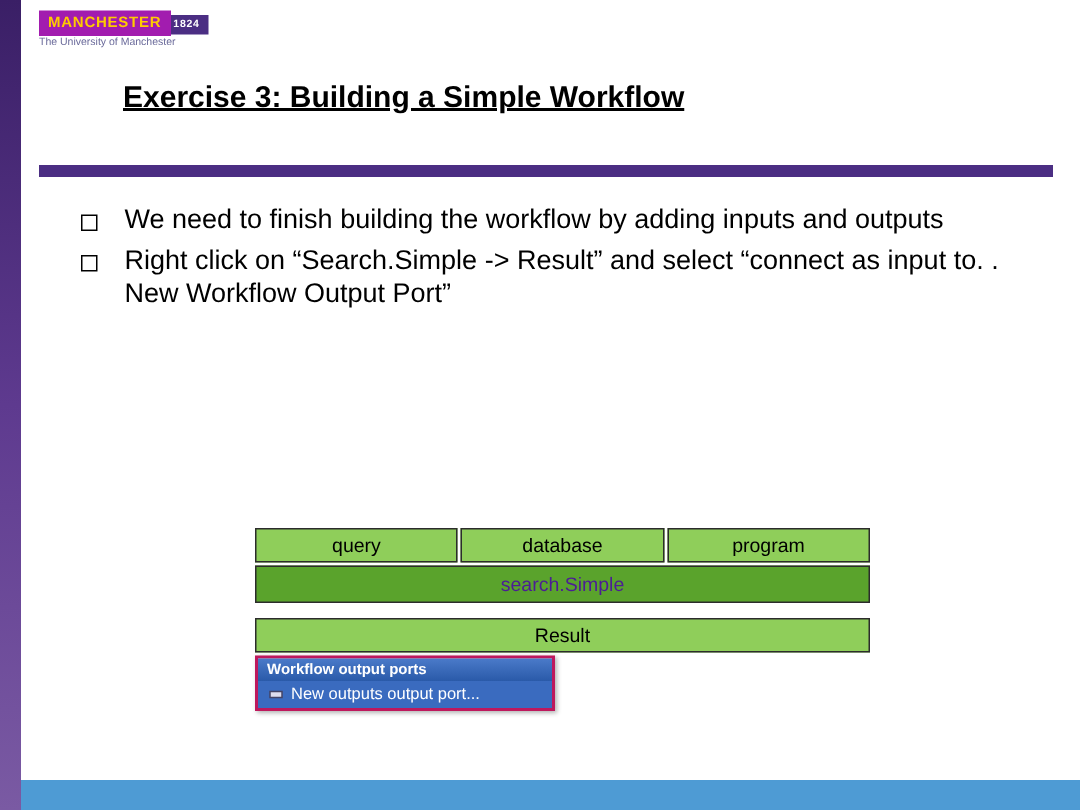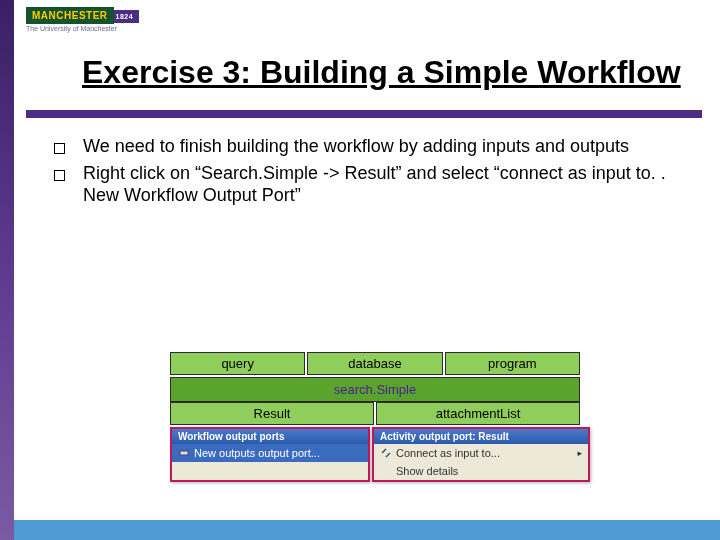"MANCHESTER" .logo-badge { background: #14532d -> #a21caf }
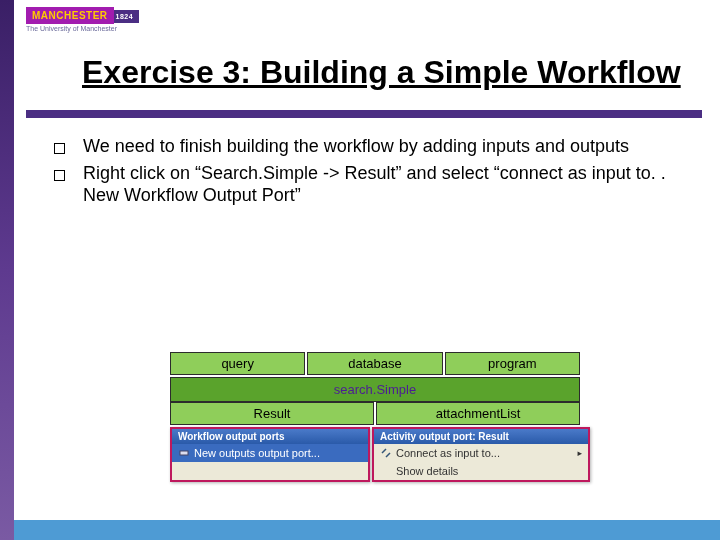"Exercise 3: Building a Simple" .title { font-size: 32px -> 20px }
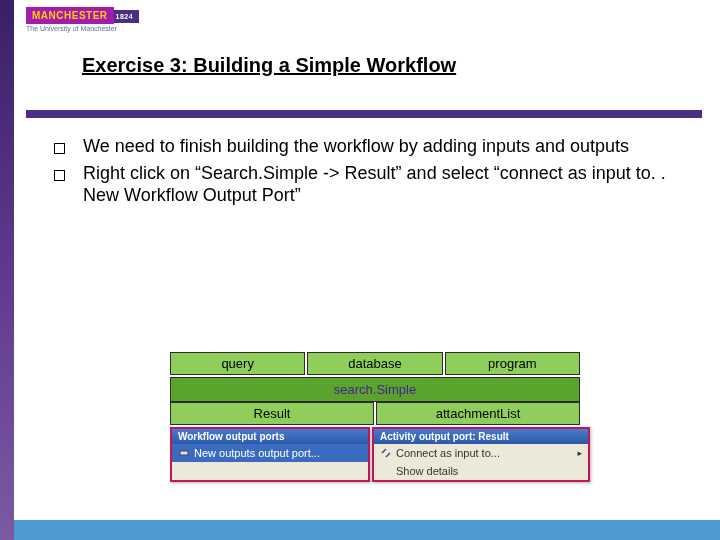"Result" .out-row { margin-top: 0 -> 10px }
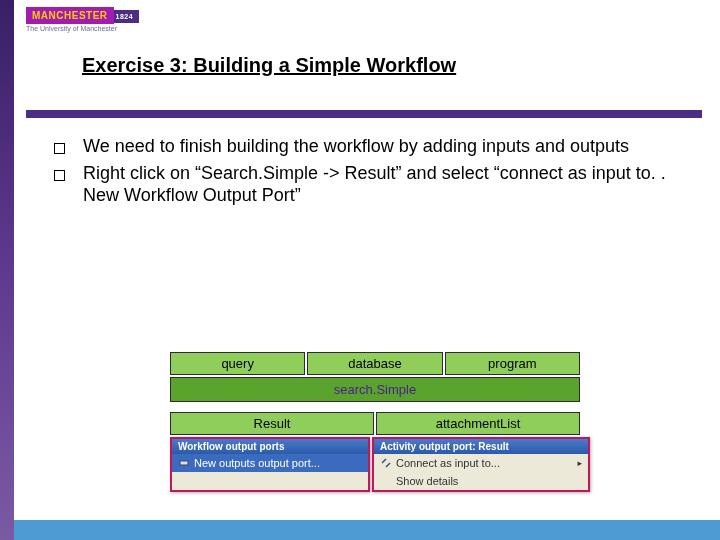"attachmentList" div.out-port { html: <div>attachmentList</div> -> none }
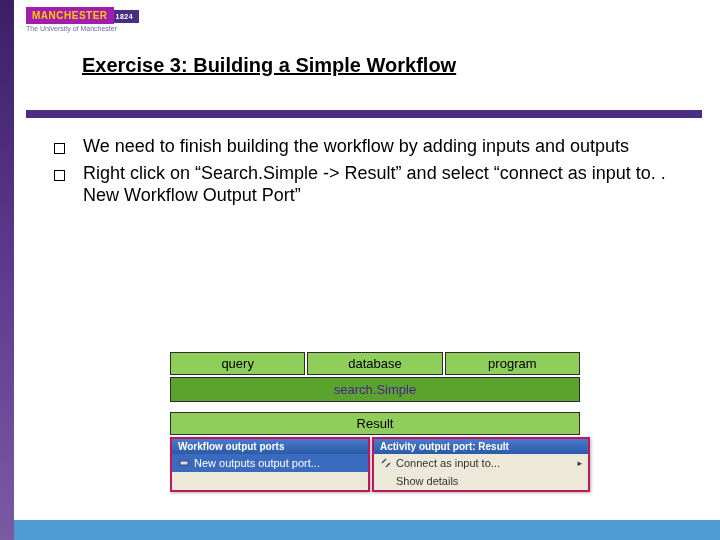"Activity output port: Result" div.menu-panel { html: <div> <div>Activity output port: Result</div> <div> <span> <svg> <path></path> </svg> </span> <span>Connect as input to...</span> <span>▸</span> </div> <div> <span></span> <span>Show details</span> </div> </div> -> none }
